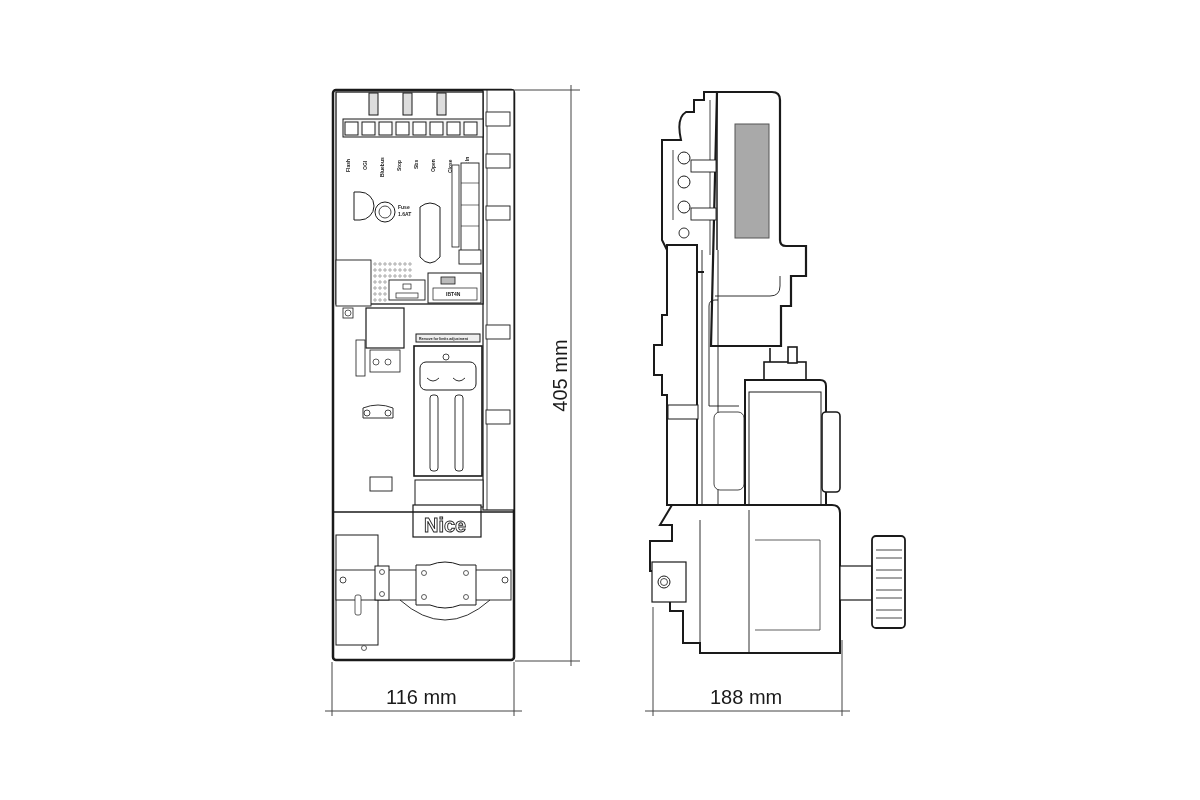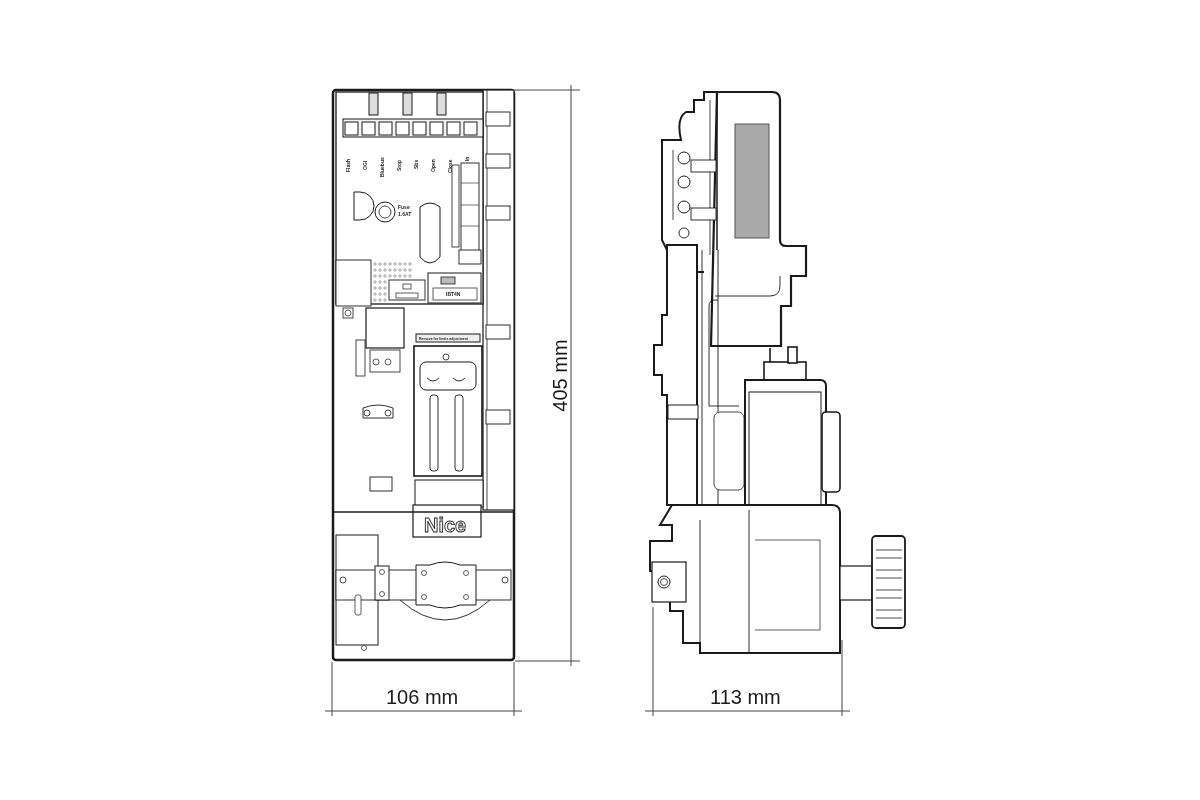"106 mm" div.dim-label { text: 106 -> 116 }
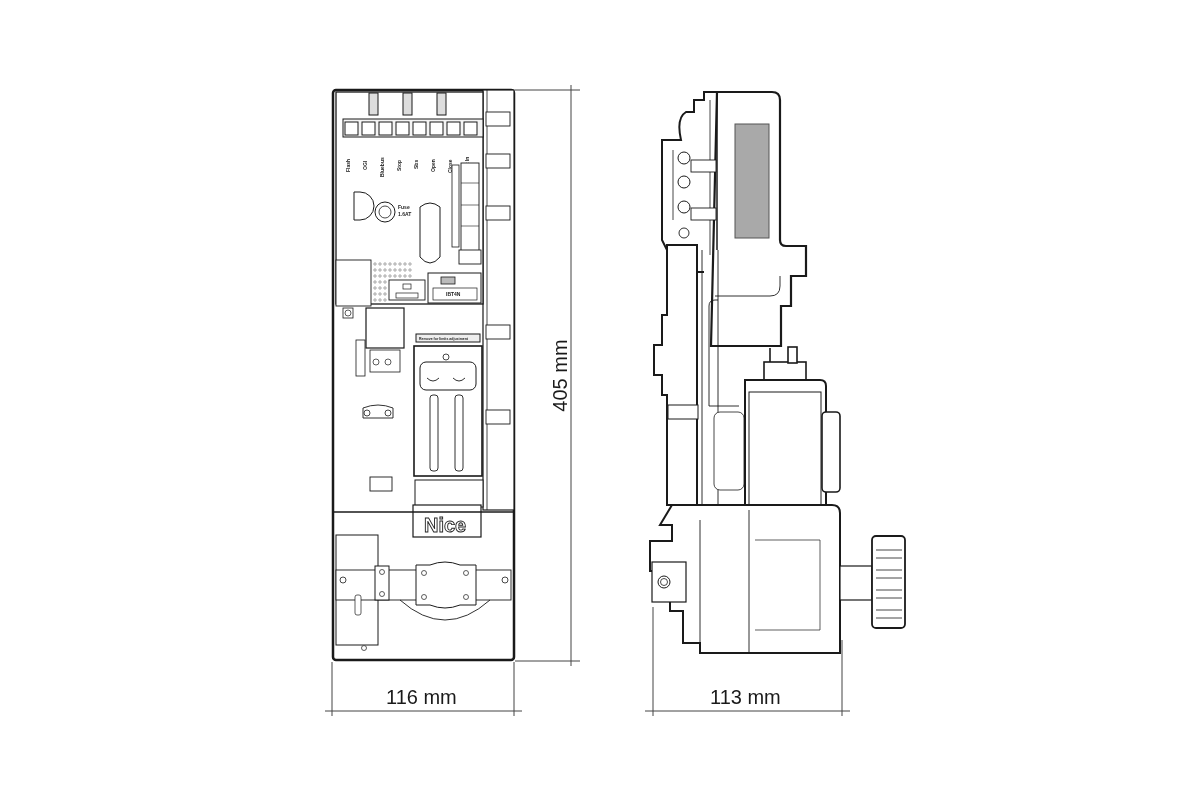"113 mm" div.dim-label { text: 113 -> 188 }
